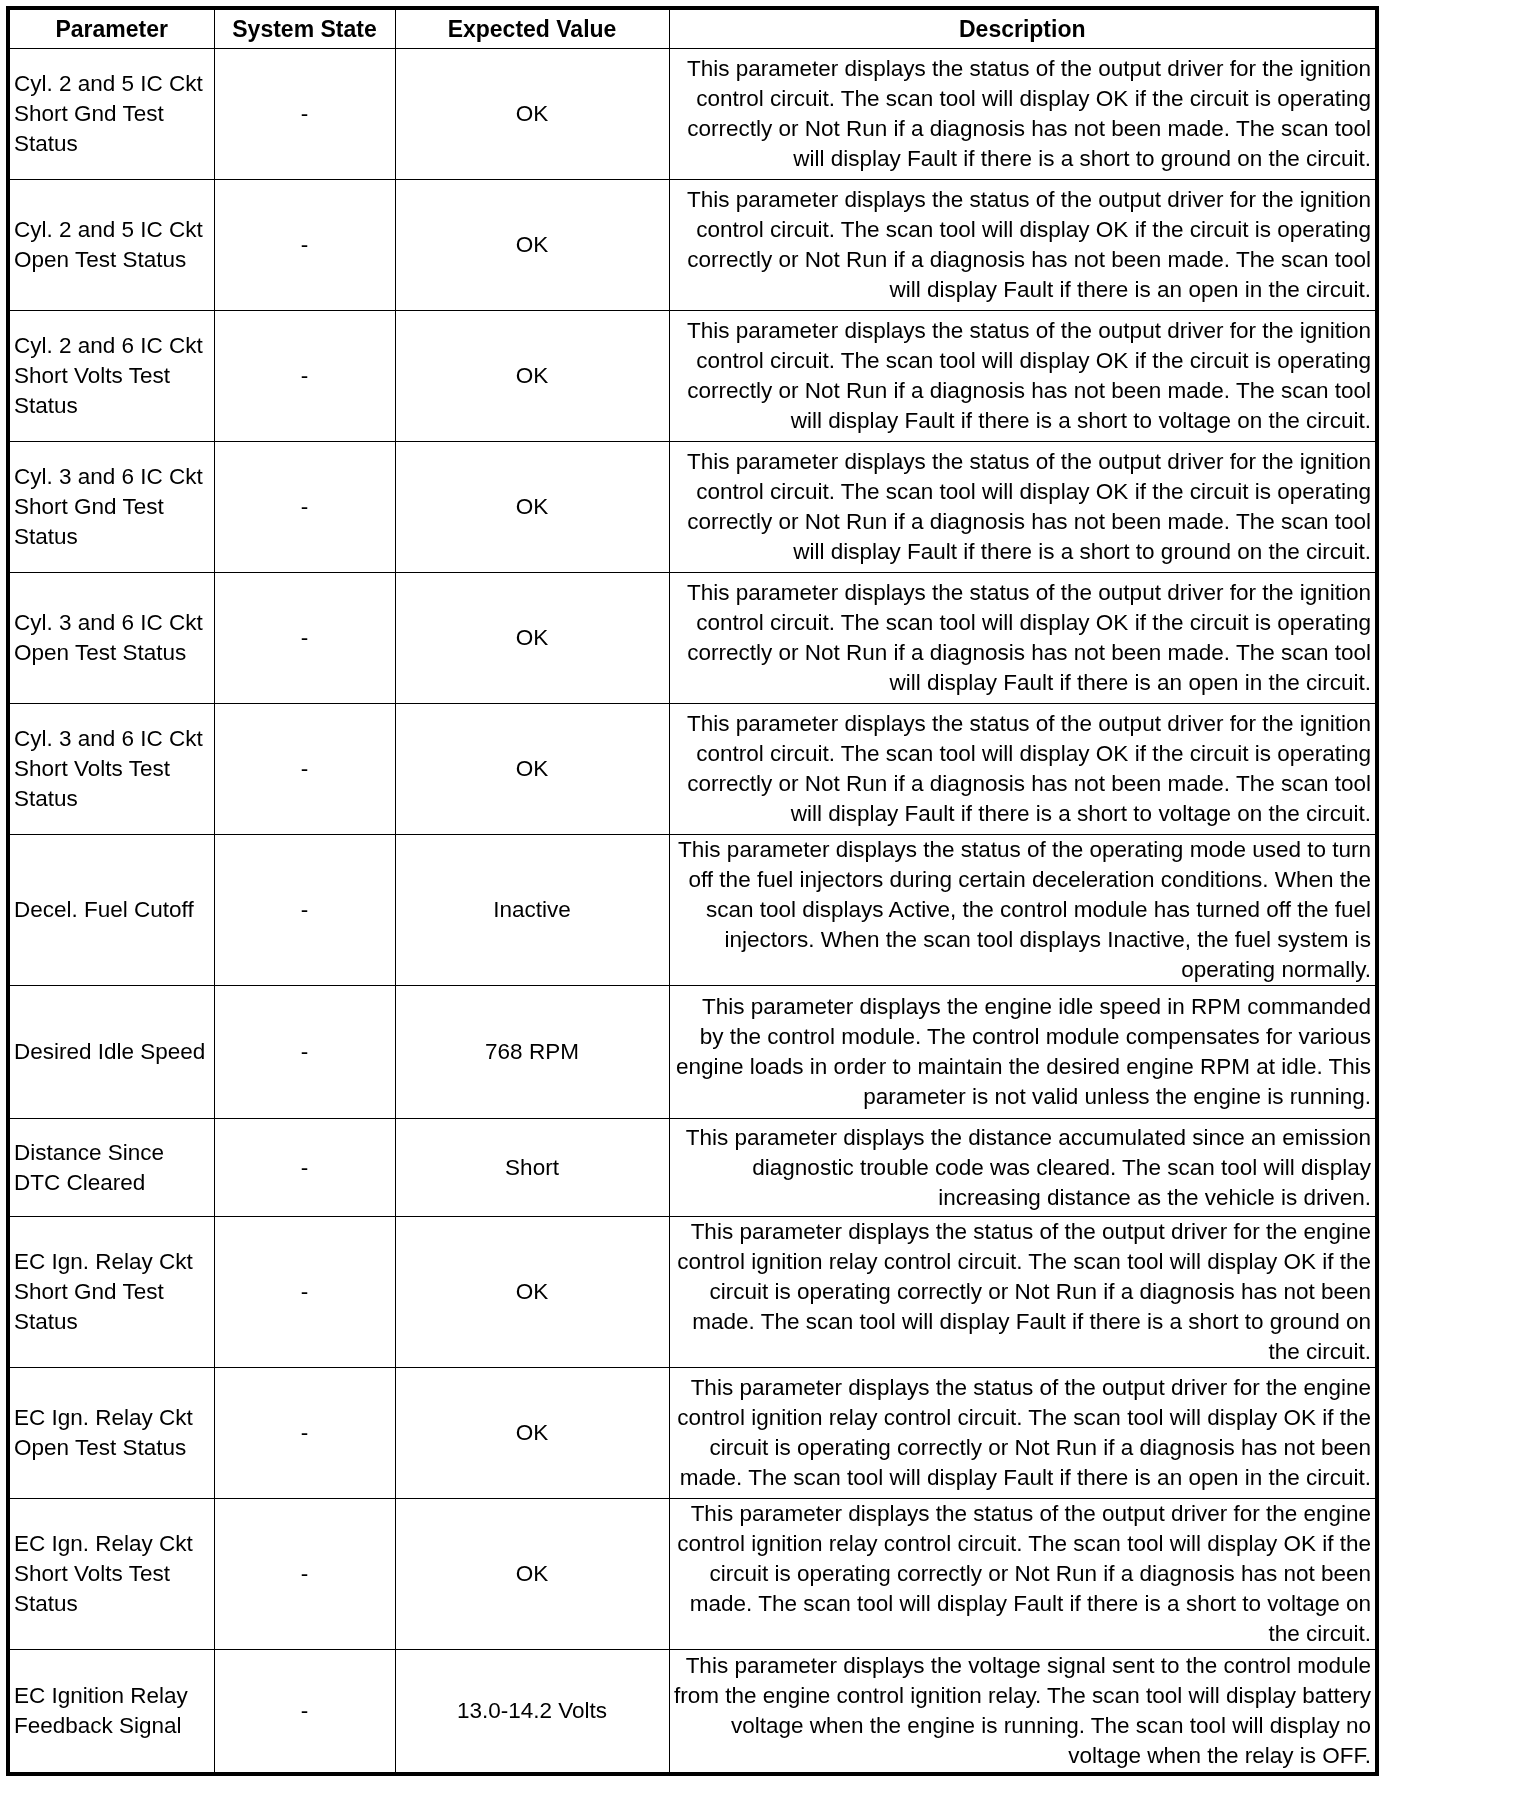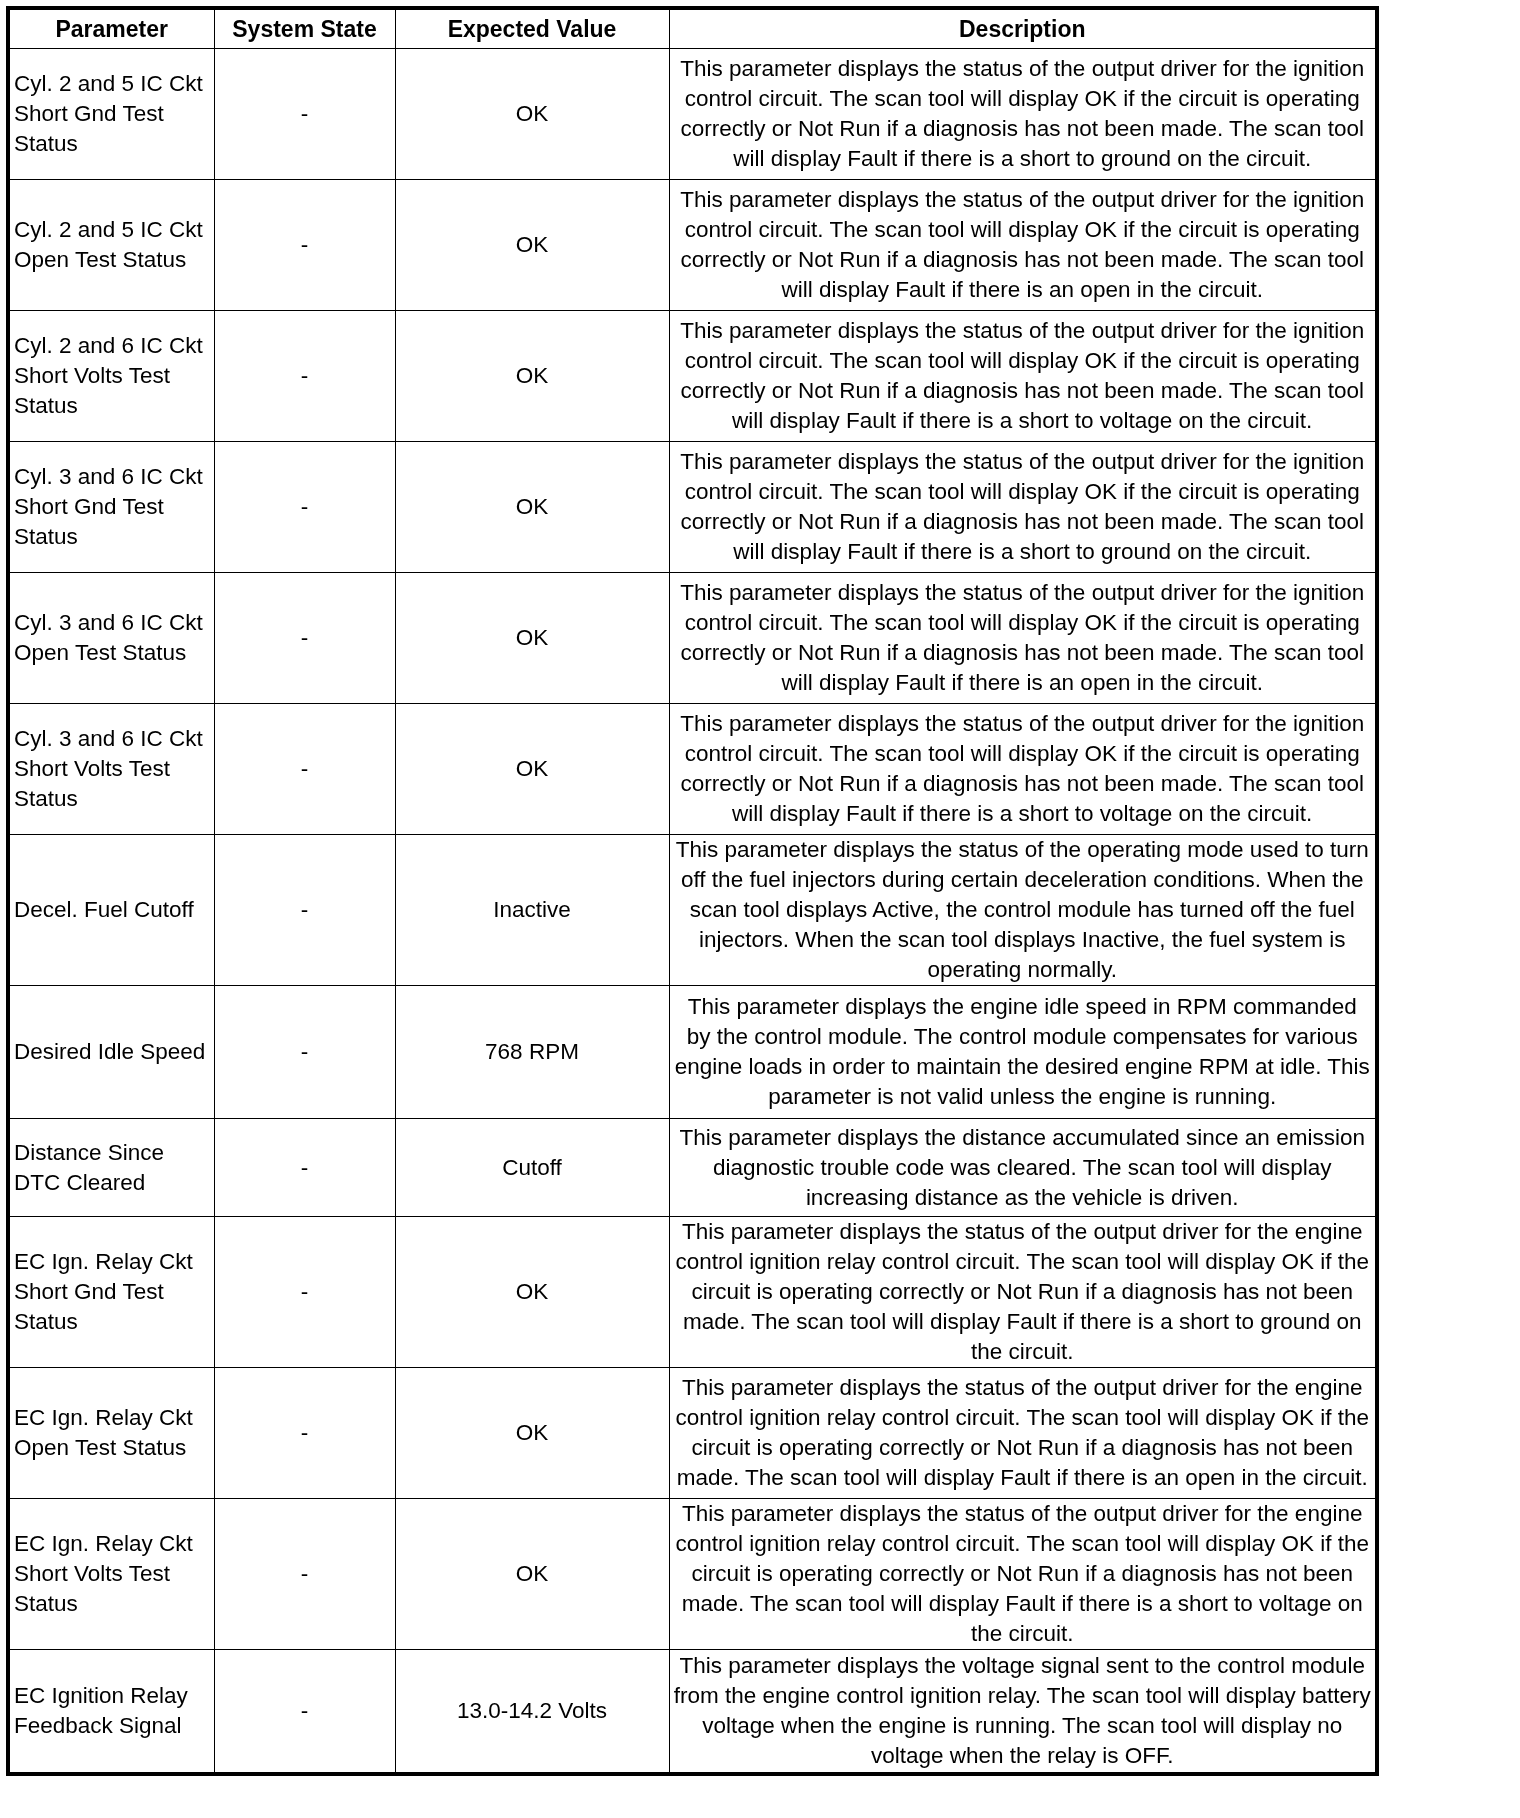"This parameter displays the status" td.desc { text-align: center -> right }
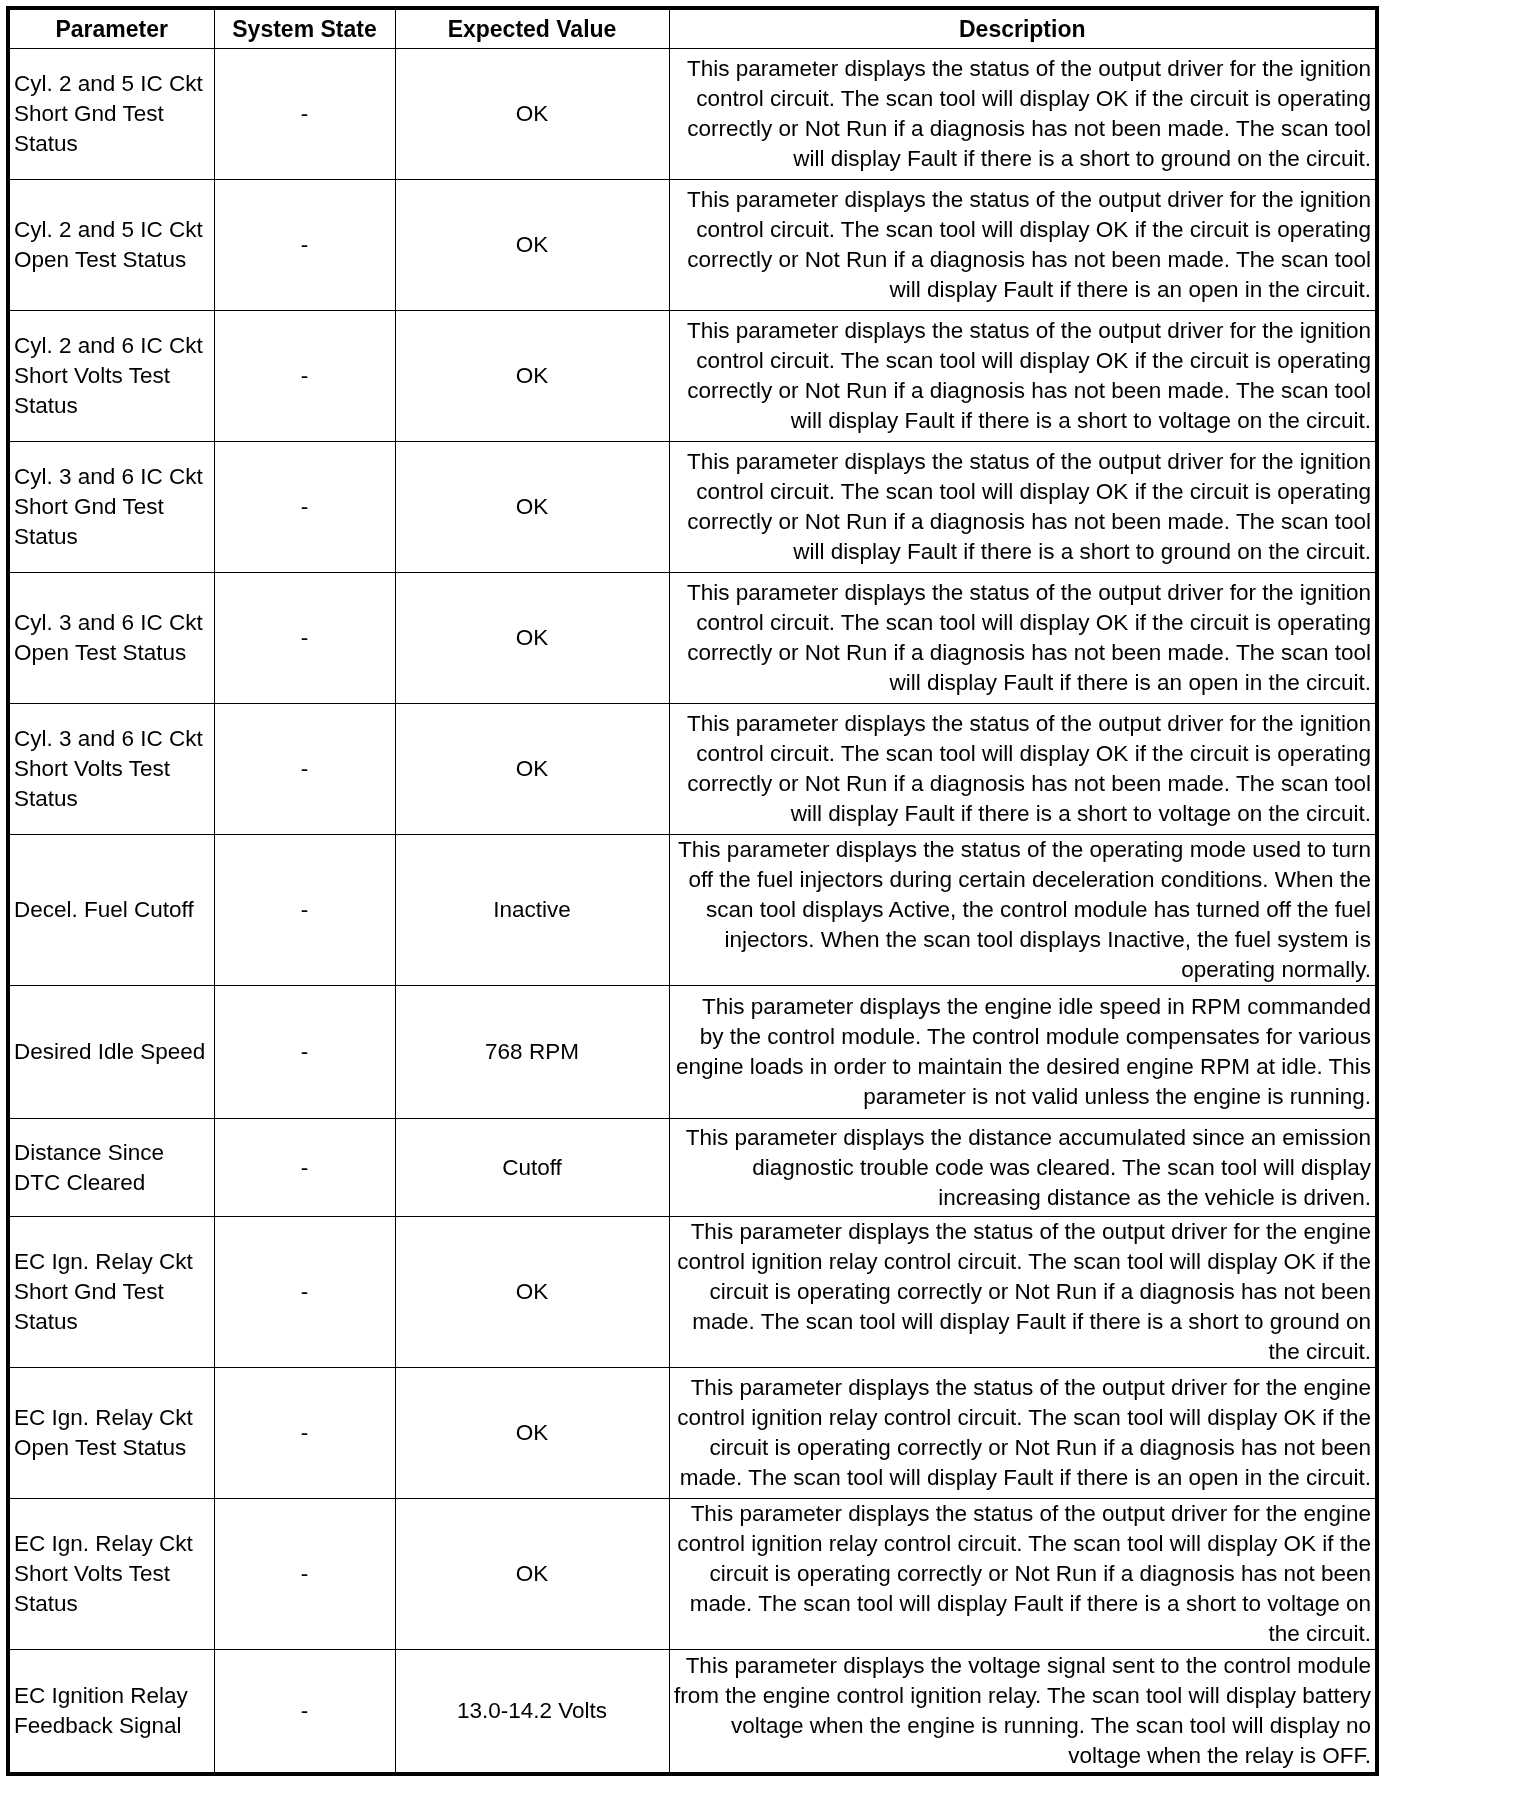"Cutoff" td.expected { text: Cutoff -> Short }
